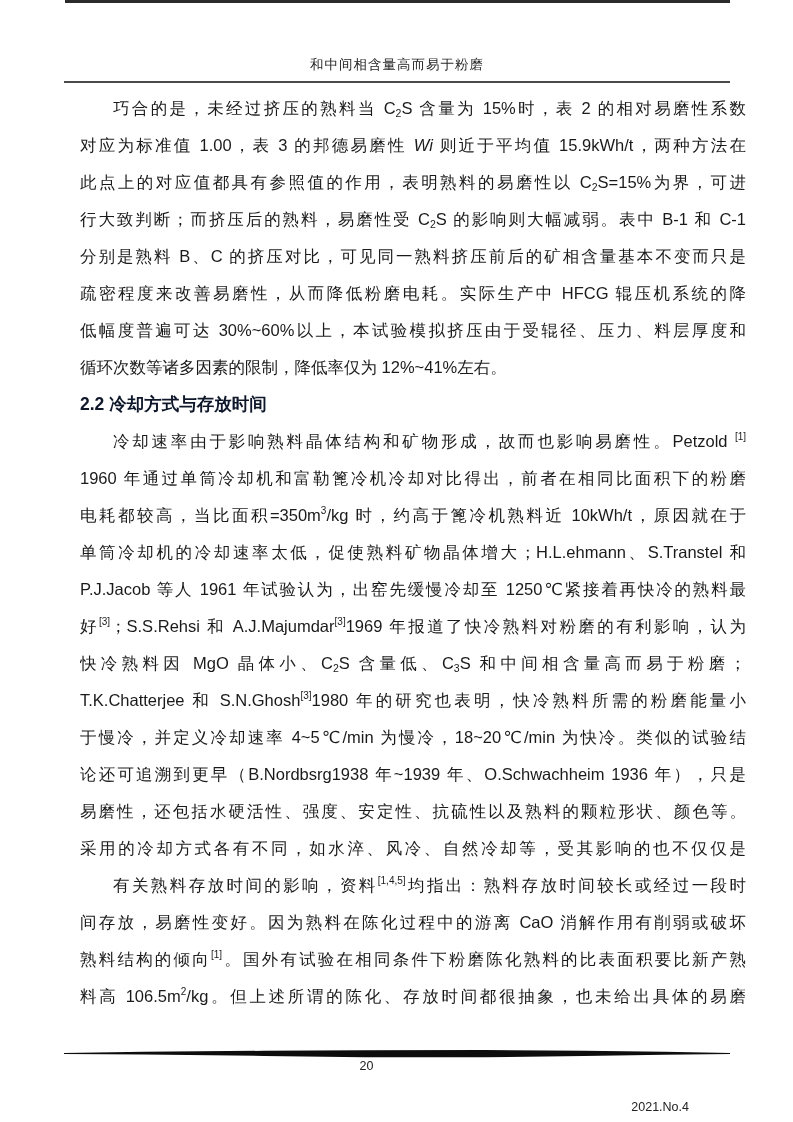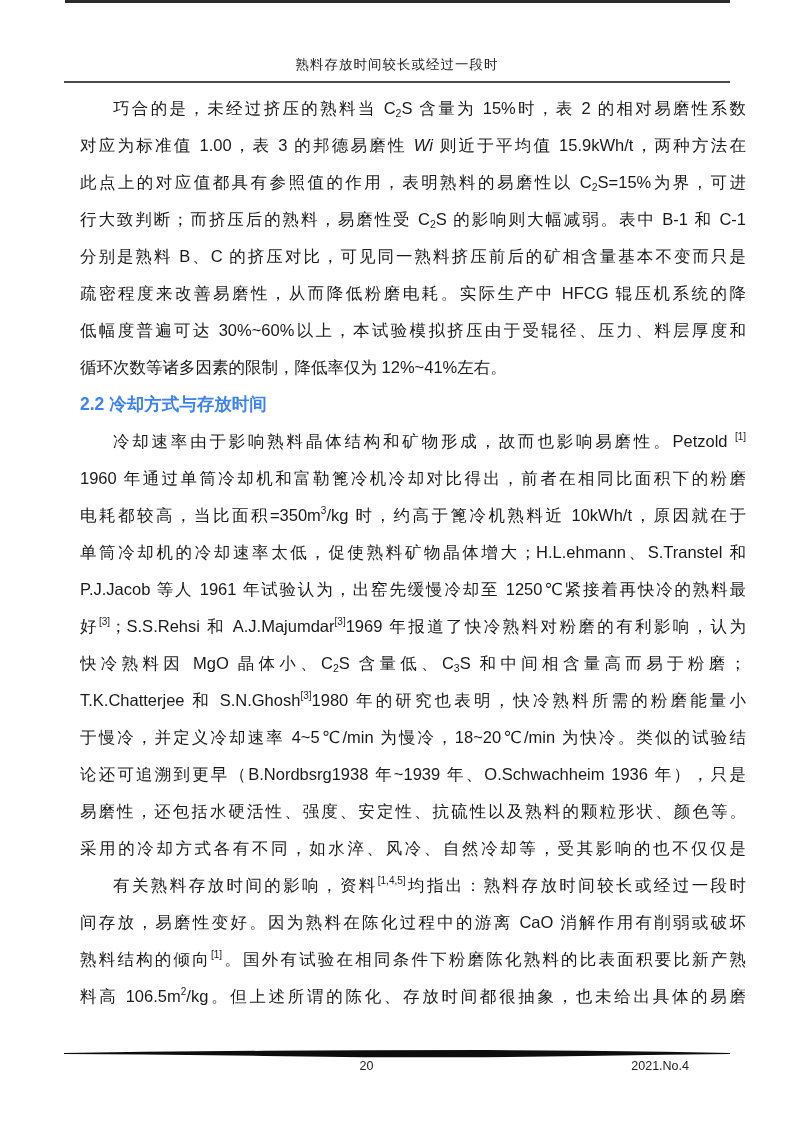"熟料存放时间较长或经过一段时" div.header-title { text: 熟料存放时间较长或经过一段时 -> 和中间相含量高而易于粉磨 }
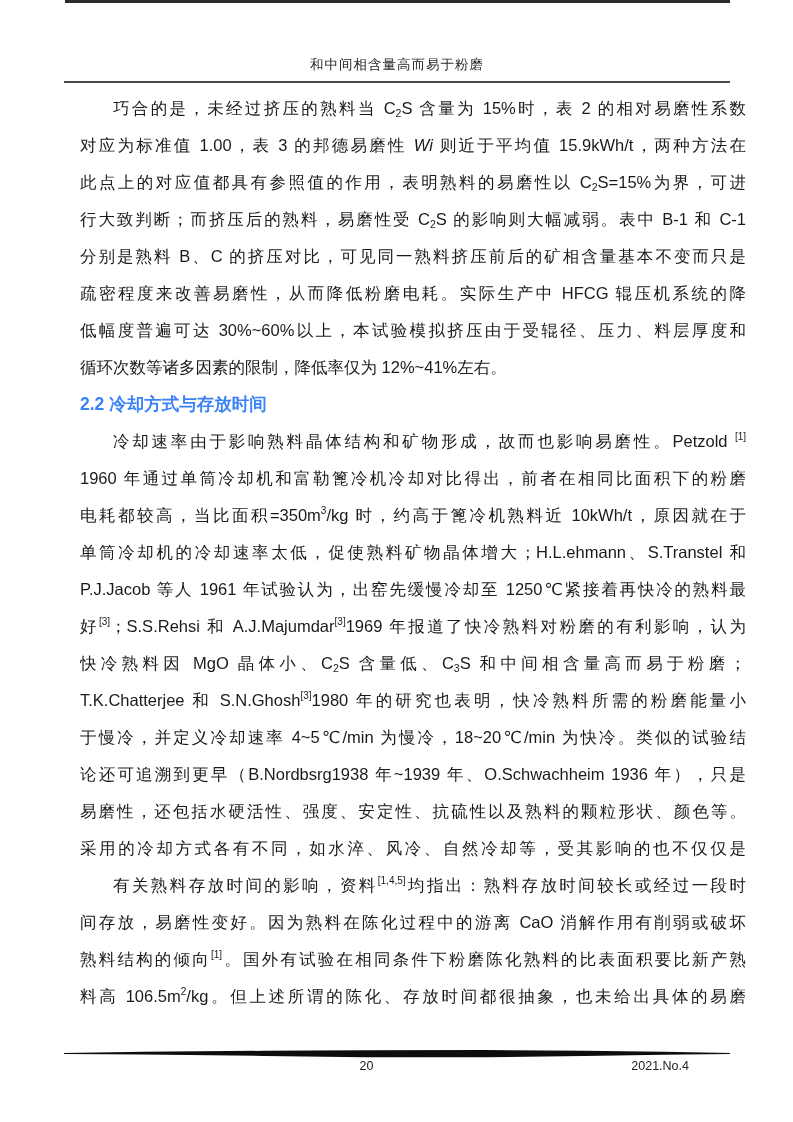"2.2 冷却方式与存放时间" .heading { color: #3b82f6 -> #0f172a }
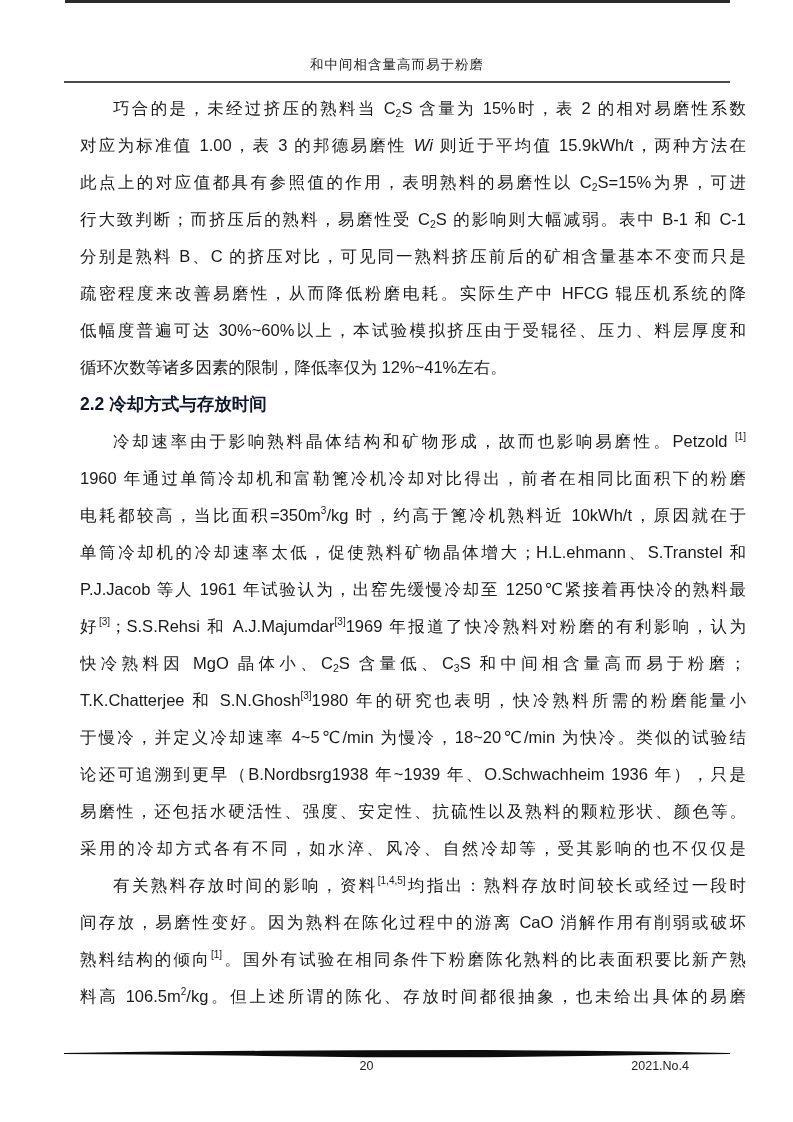"2021.No.4" .issue { margin-top: none -> 41px }
